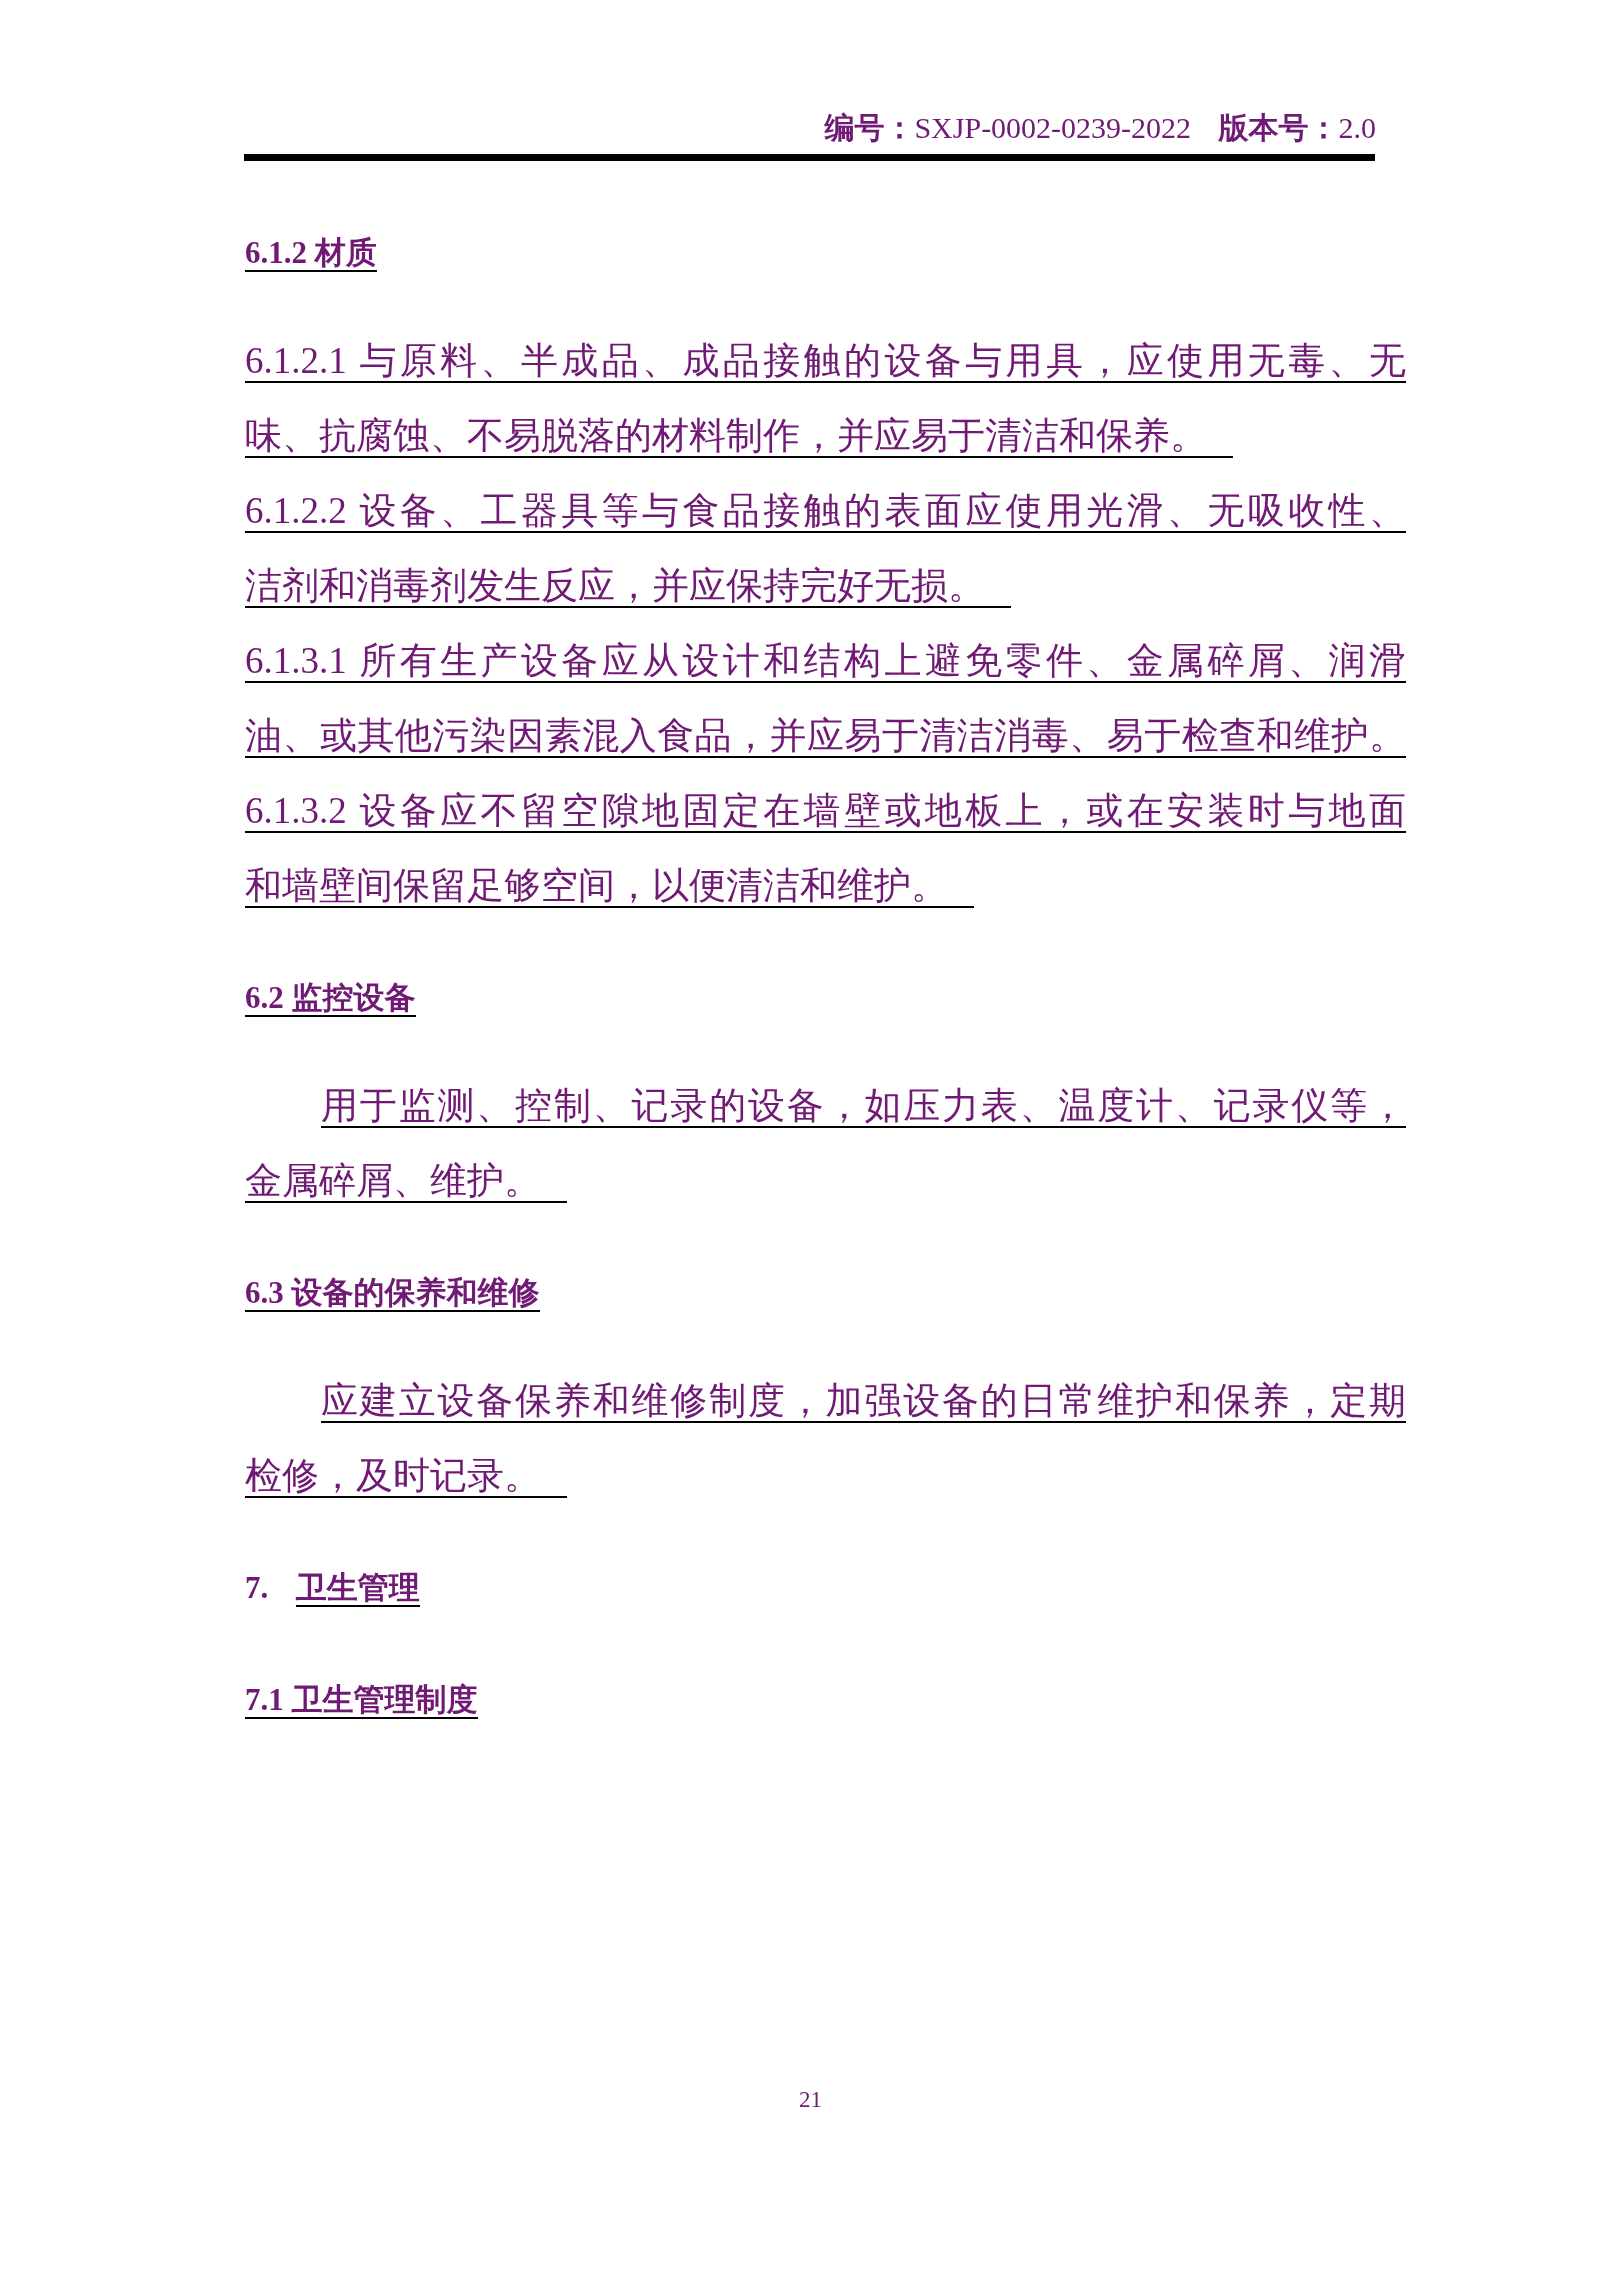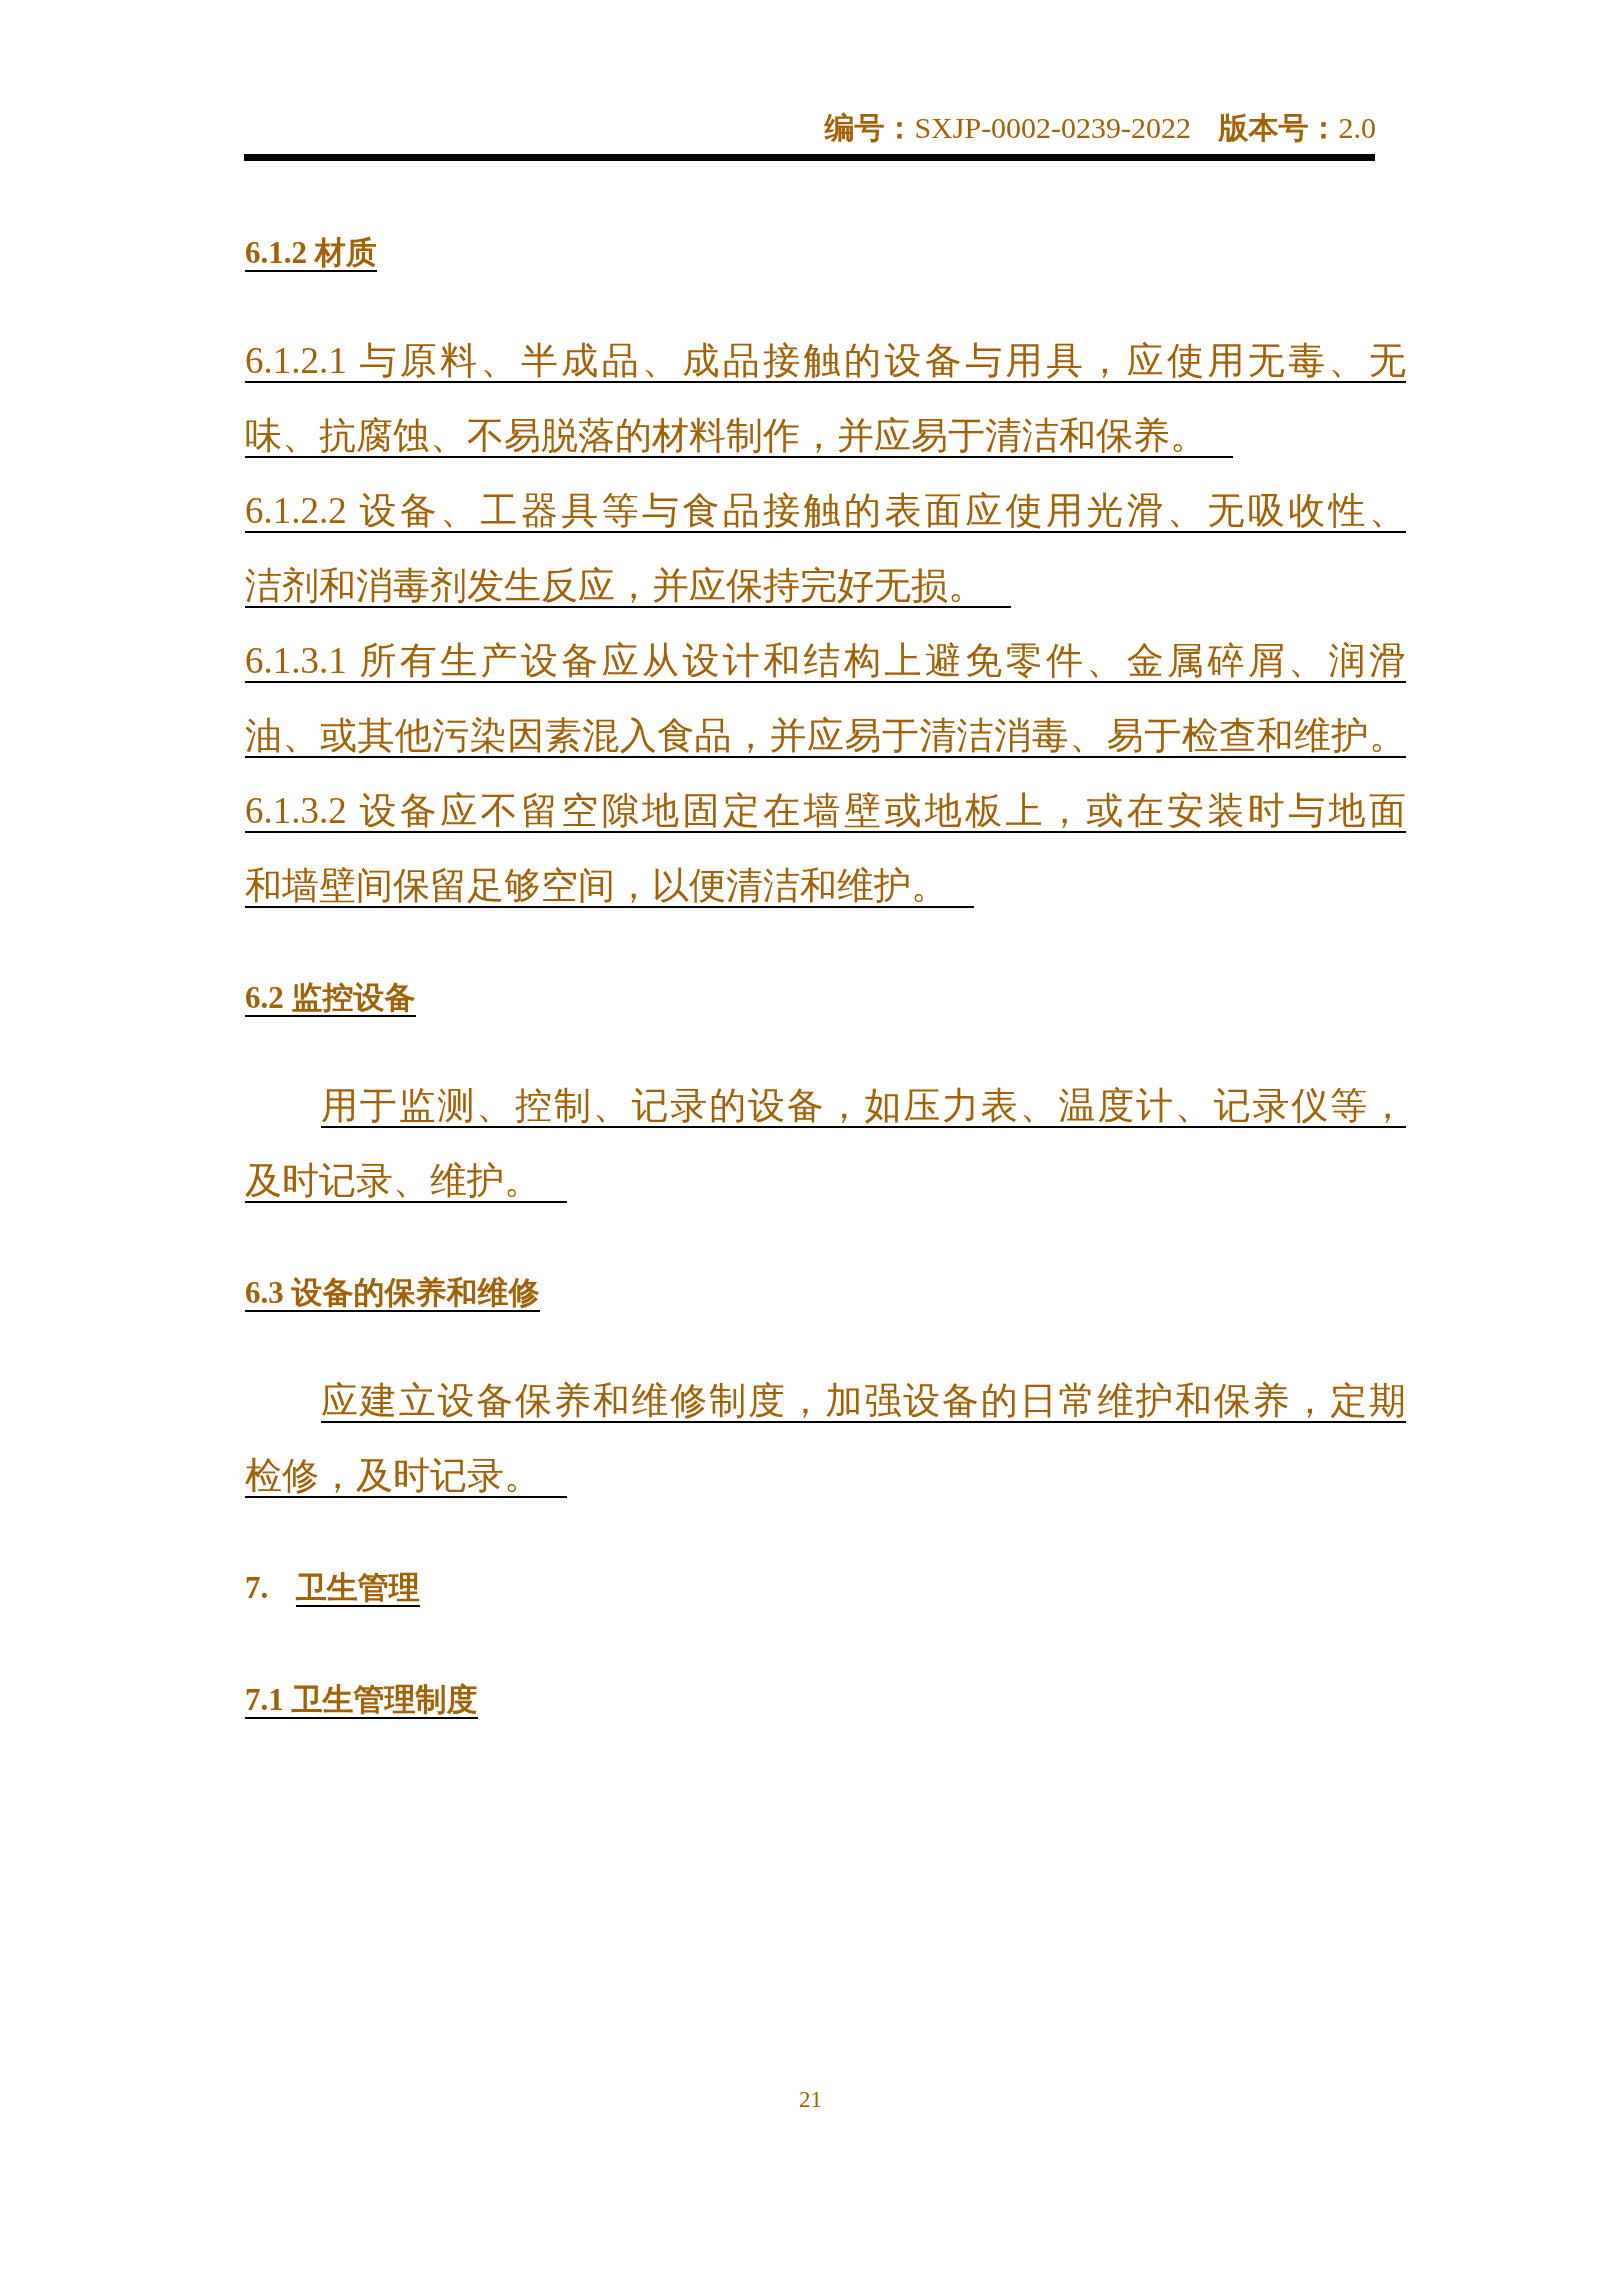"编号：SXJP-0002-0239-2022 版本号：2.0" .page { color: #a16207 -> #701a75 }
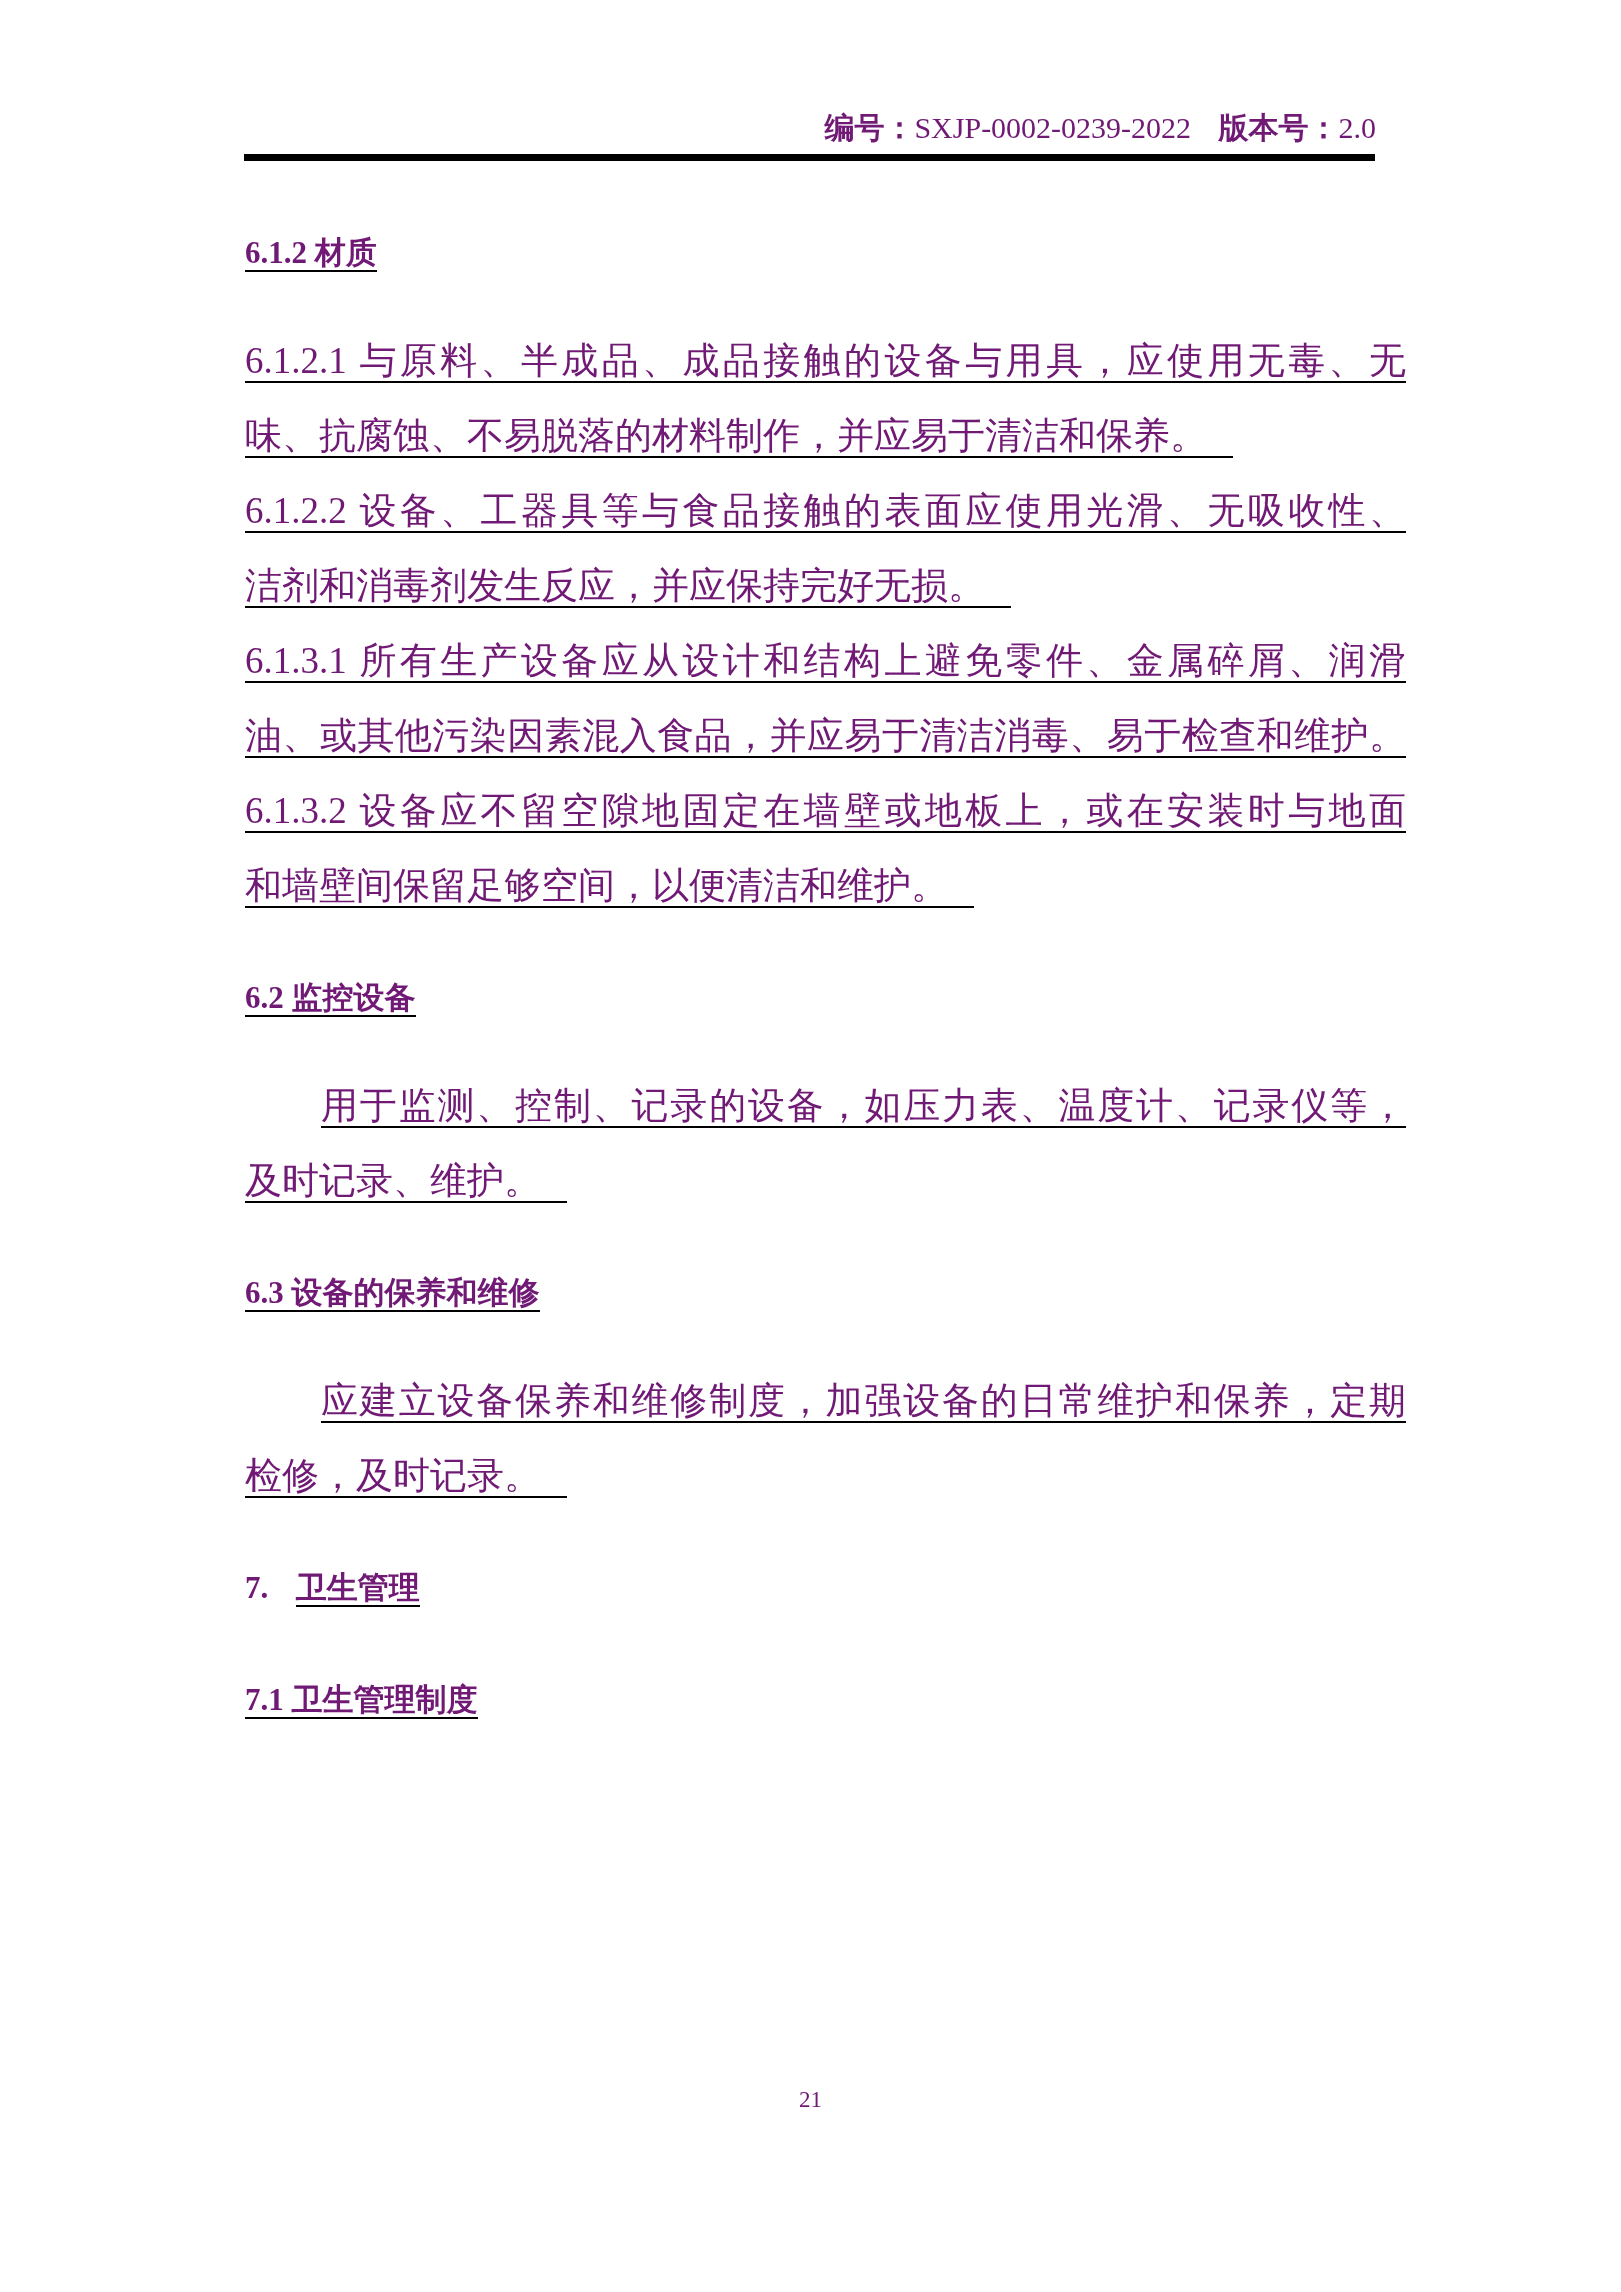"及时记录、维护。" span.u { text: 及时记录 -> 金属碎屑 }
